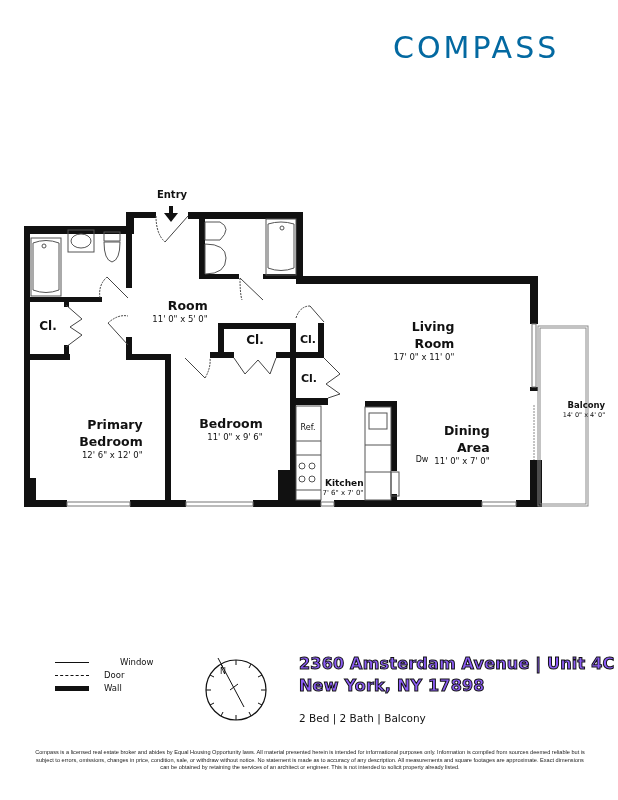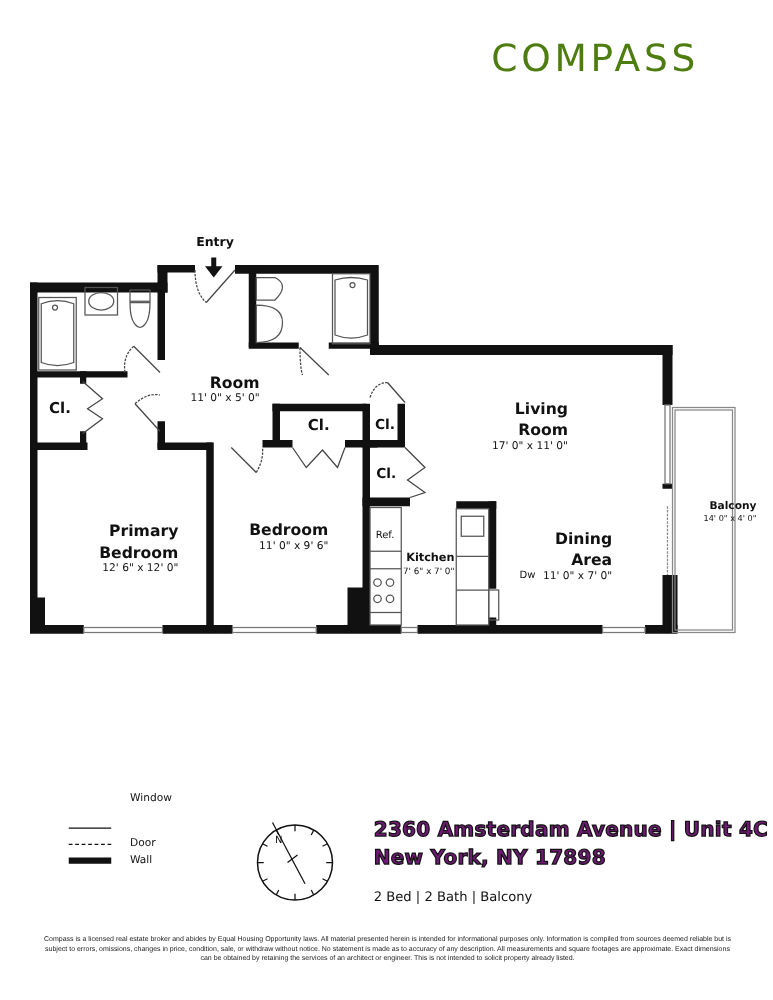"COMPASS" .logo { color: #4d7c0f -> #0369a1 }
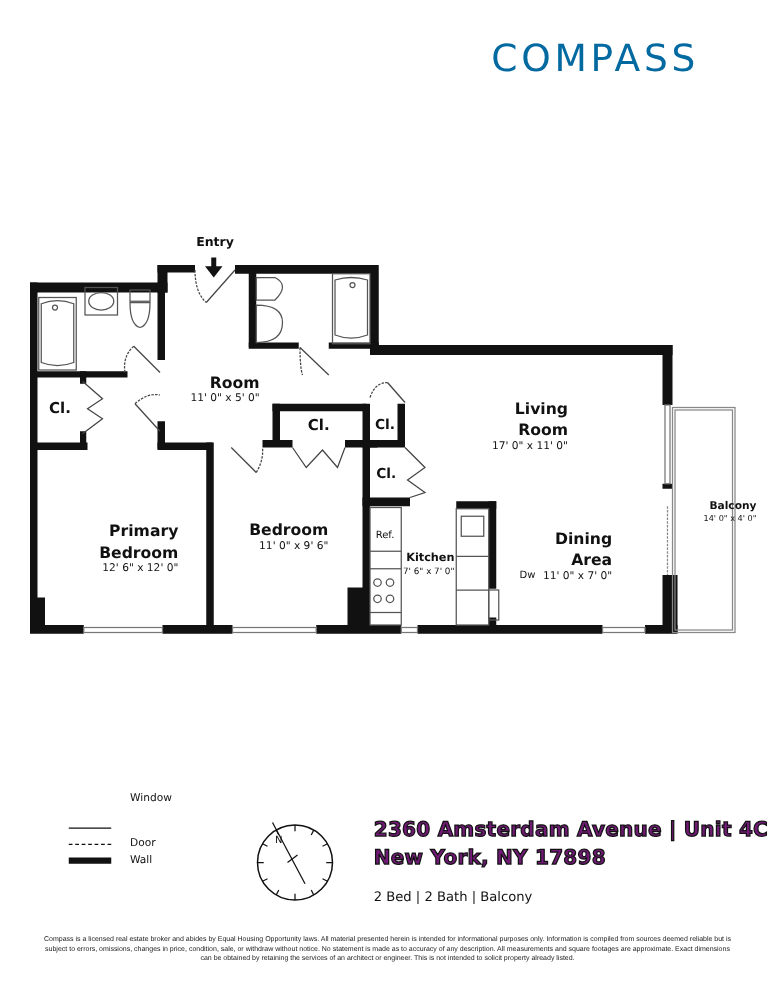"Kitchen" span { margin-top: none -> 36px }
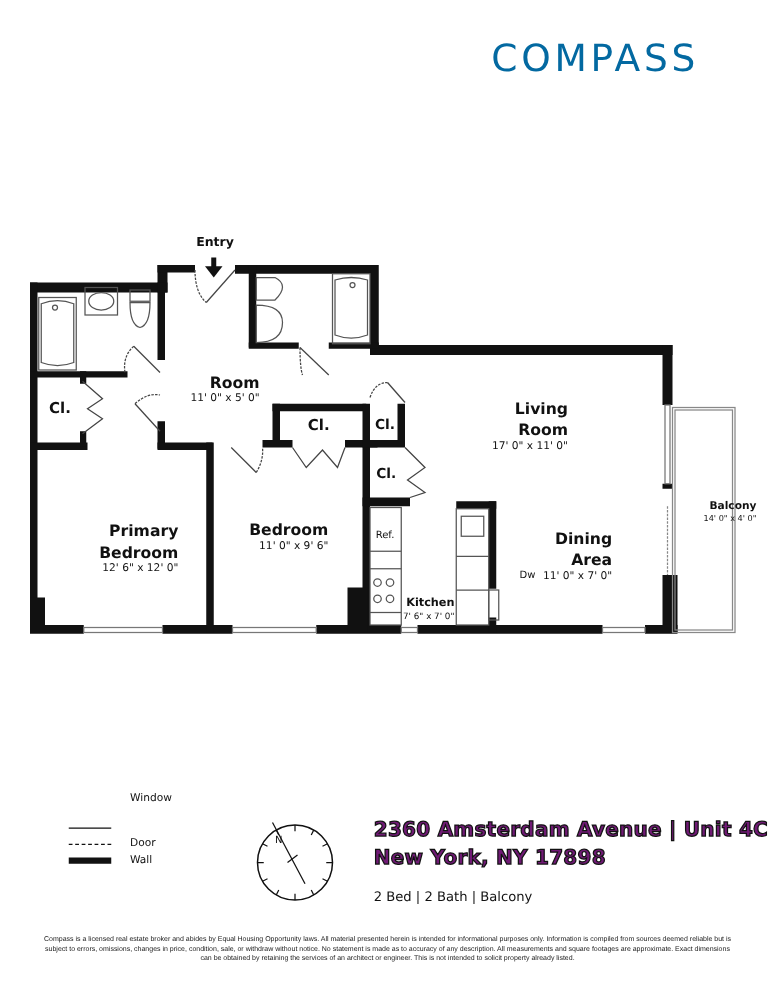"Window" div.legend-text { margin-left: none -> 16px; top: 634px -> 657px }
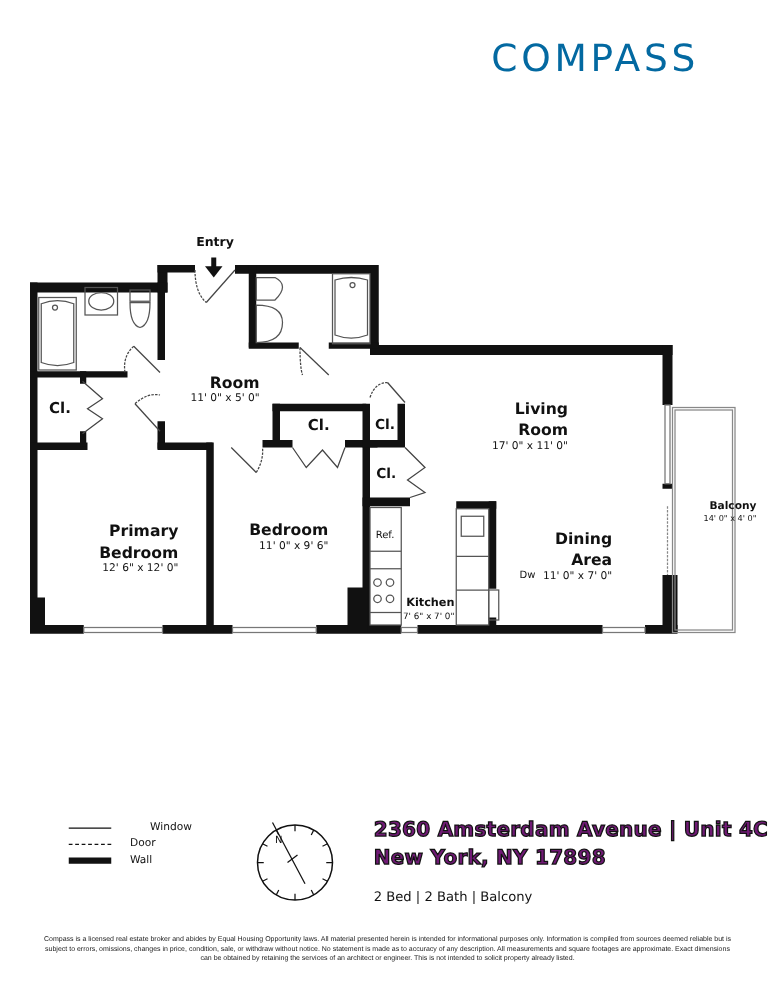"2360 Amsterdam Avenue | Unit" .addr { color: #701a75 -> #8b5cf6 }
